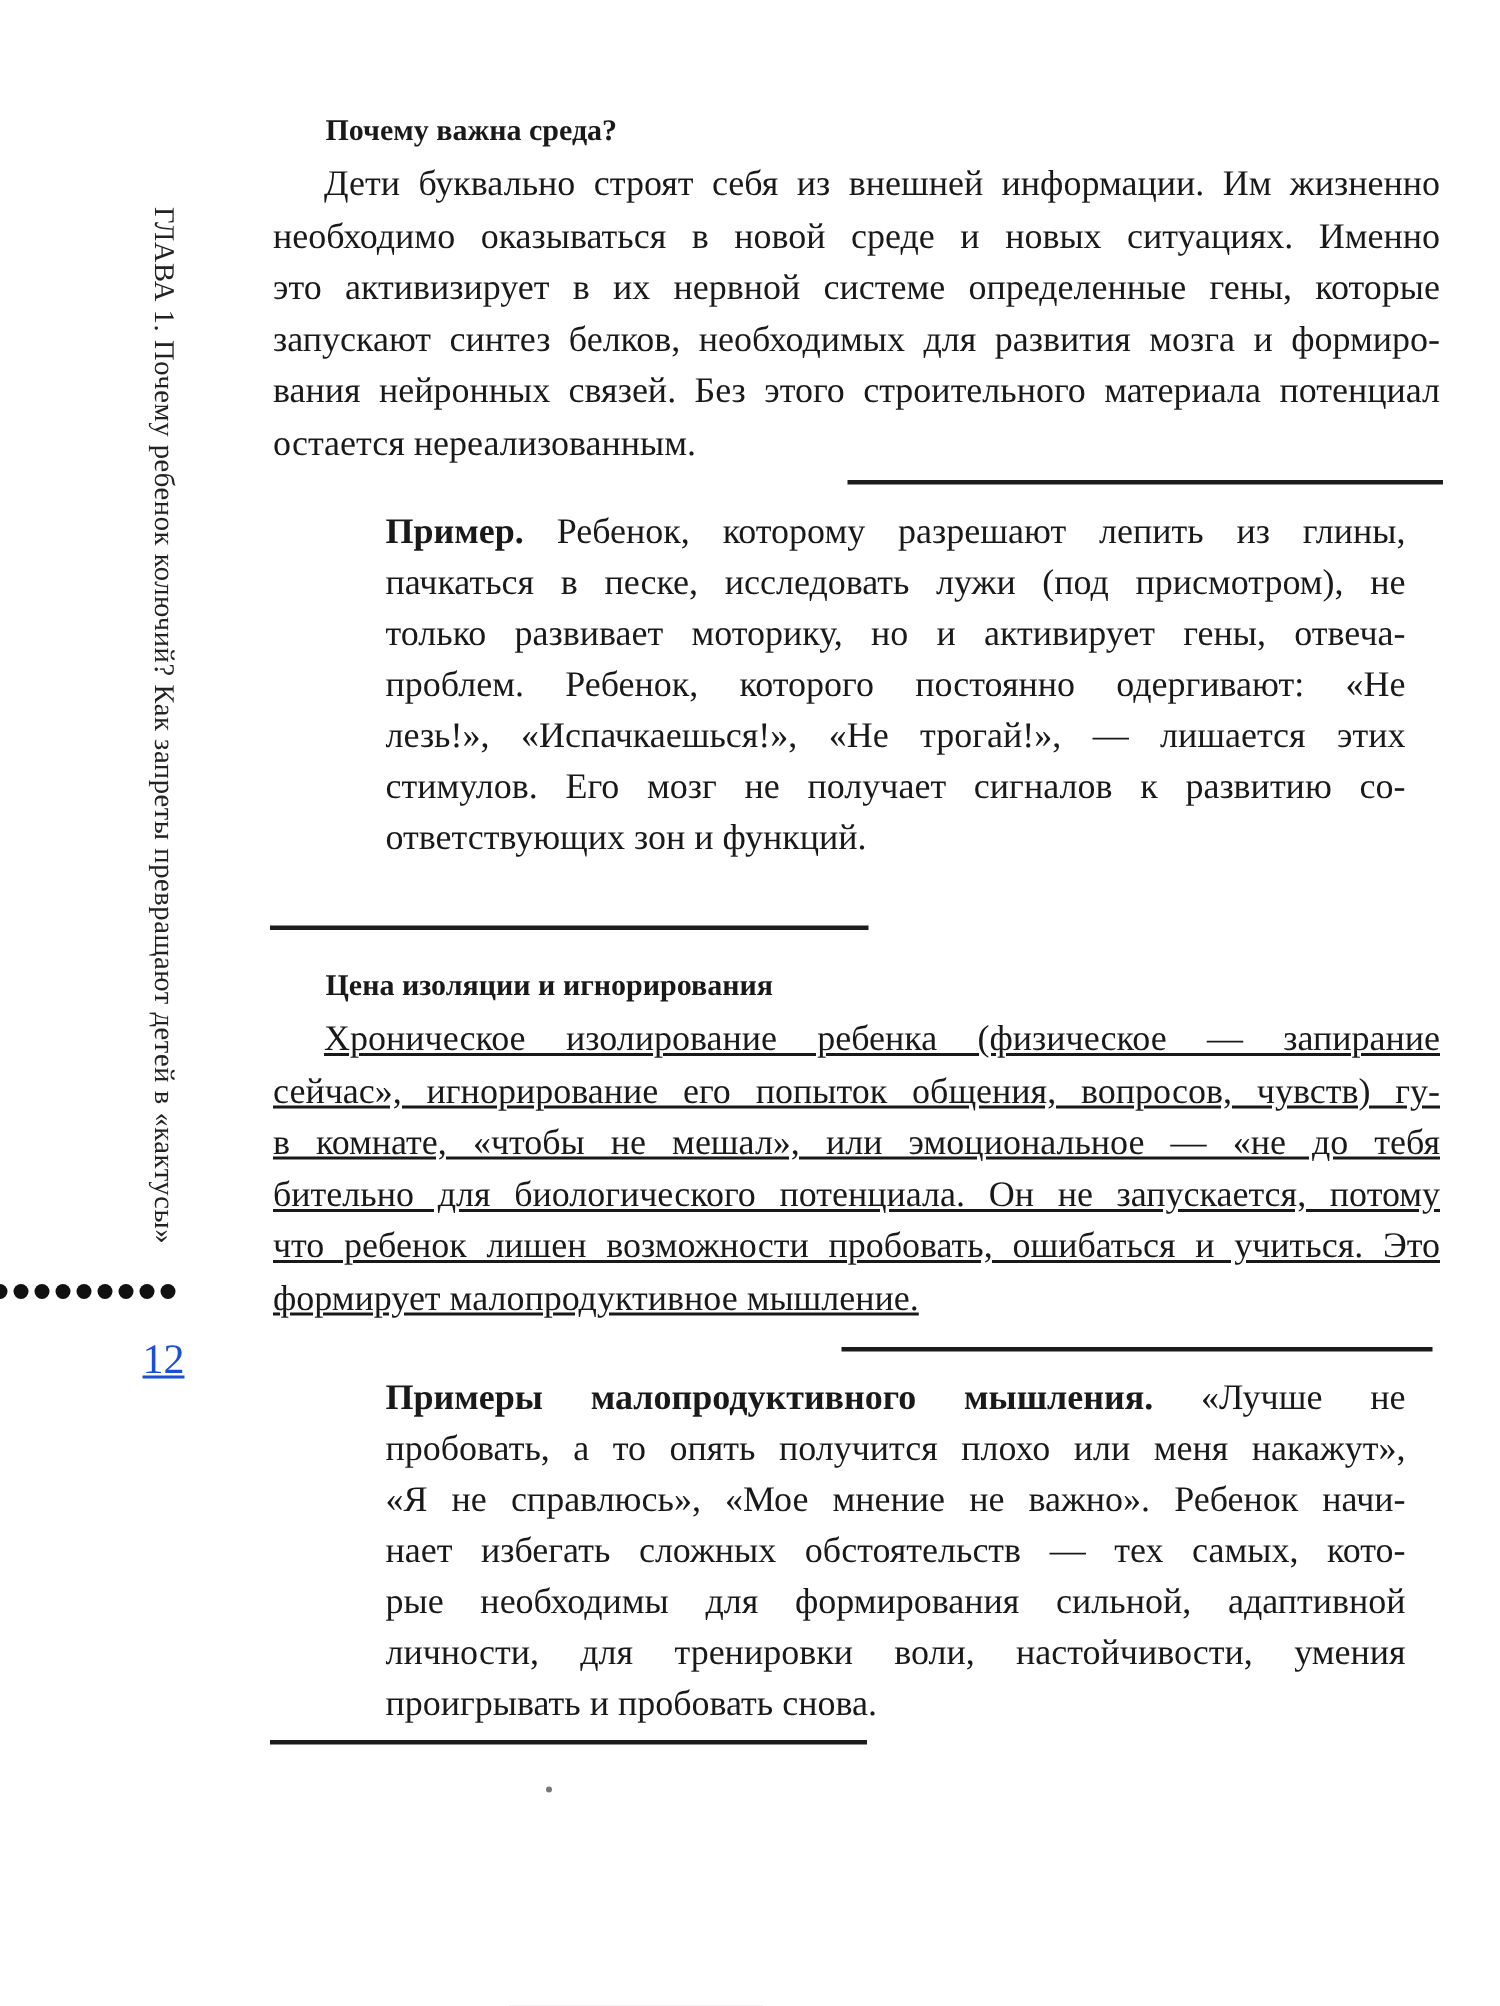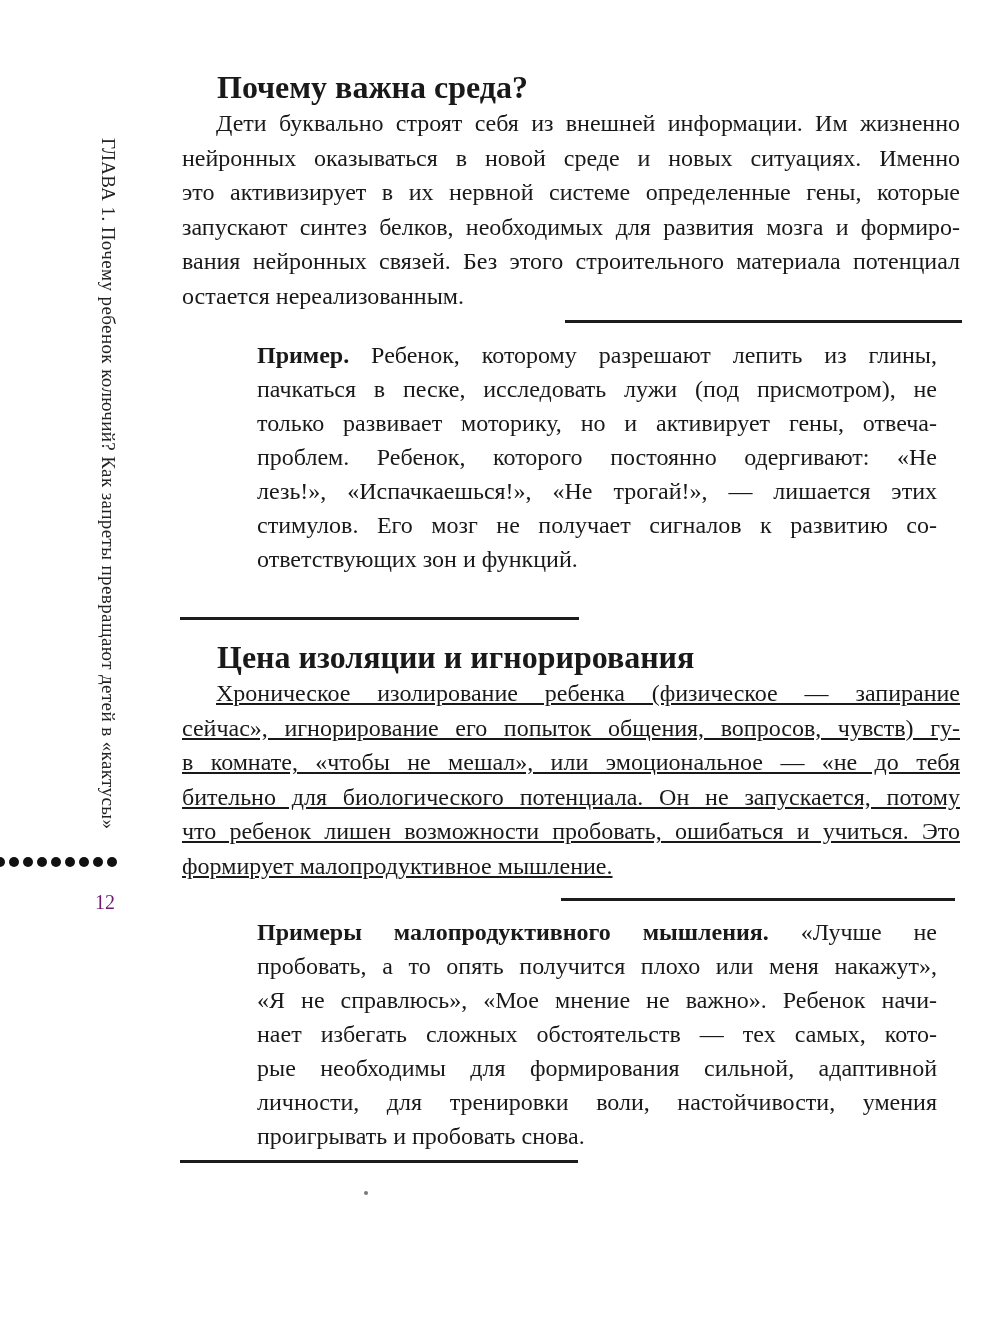"Почему важна среда?" .heading { font-size: 32px -> 20px }
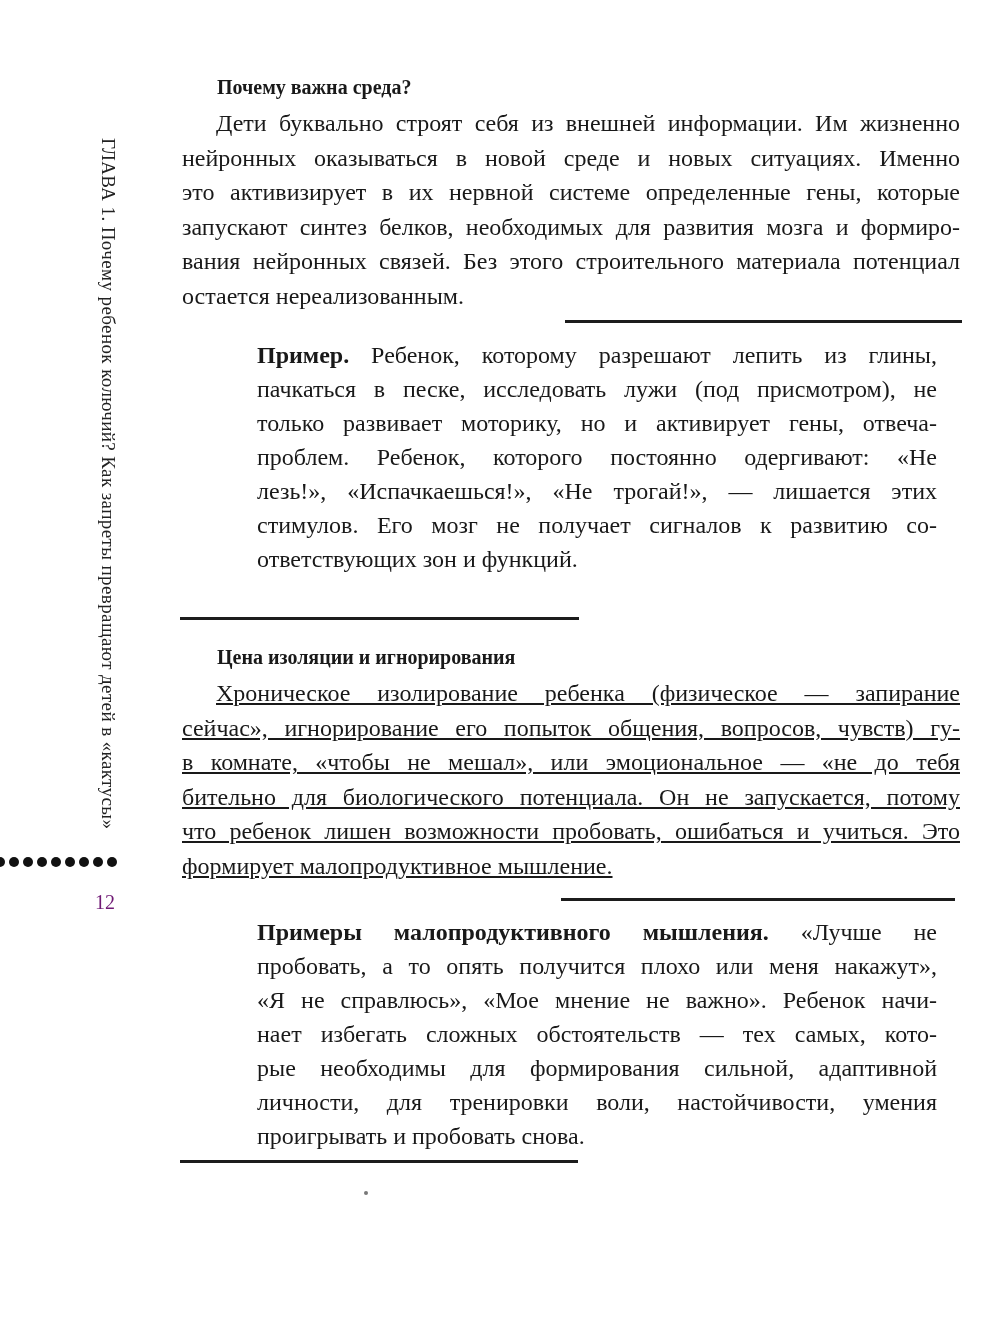"нейронных оказываться в новой среде" div.jline { text: нейронных -> необходимо }
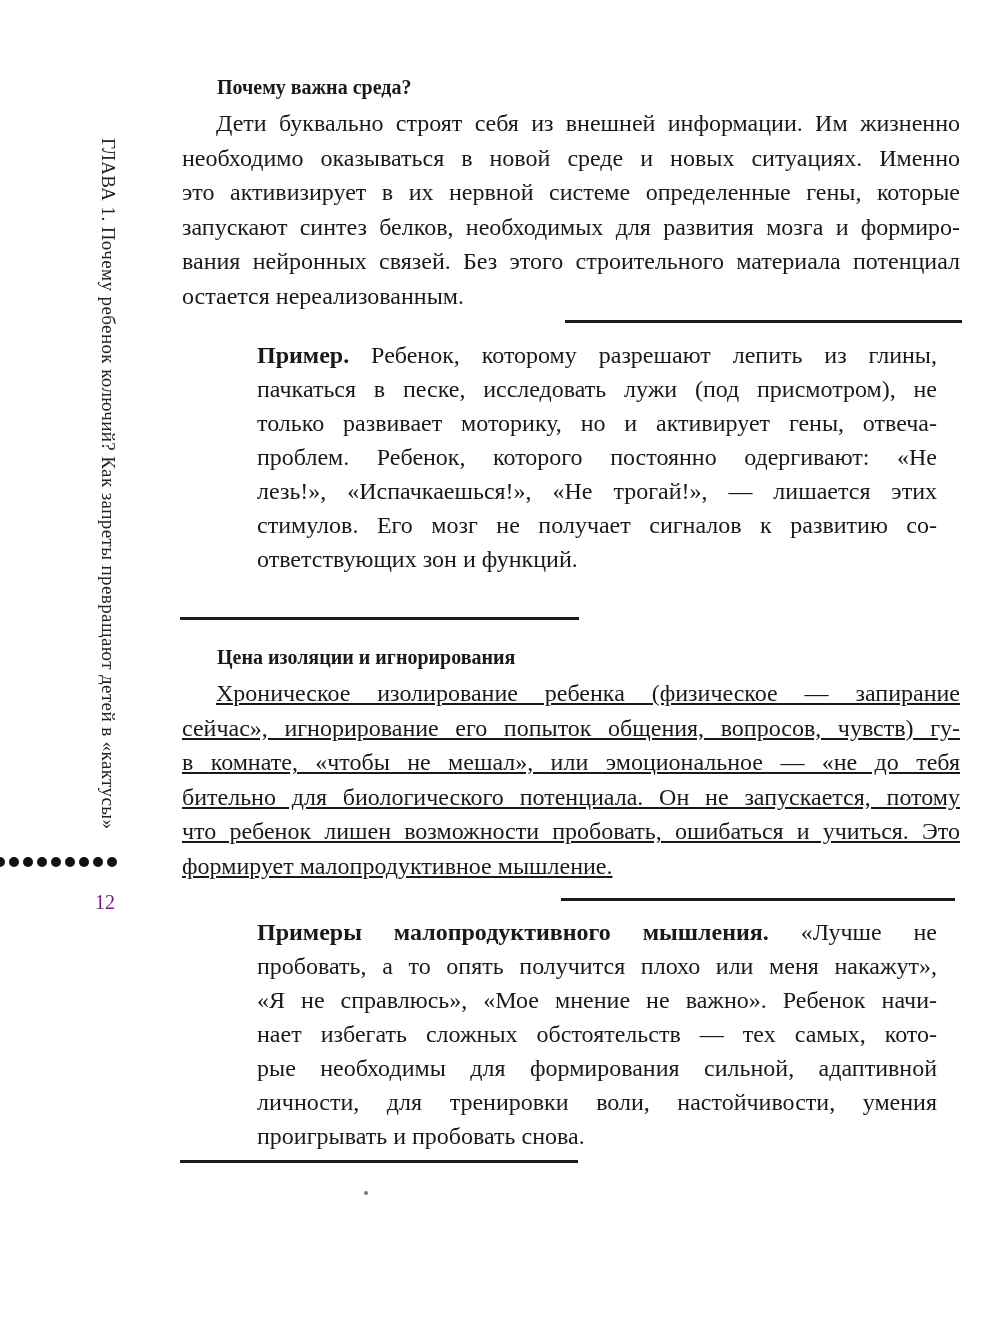"12" .page-number { color: #701a75 -> #1d4ed8; font-size: 20px -> 28px; text-decoration: none -> underline }
